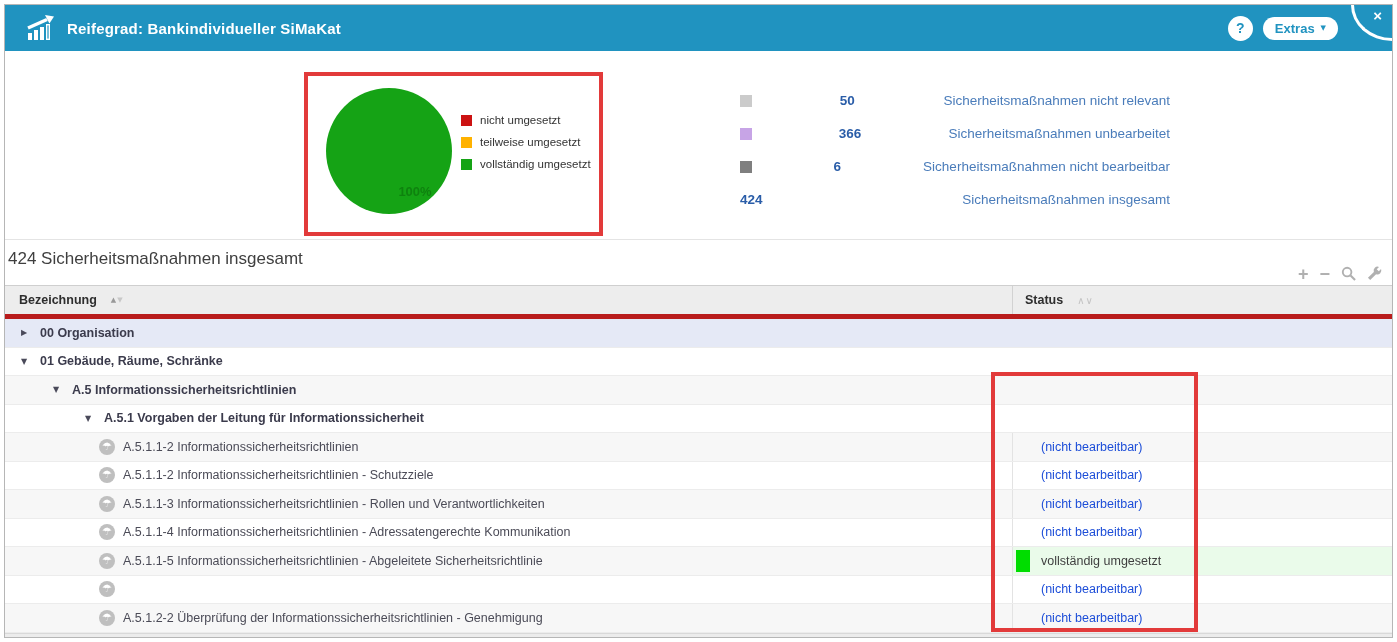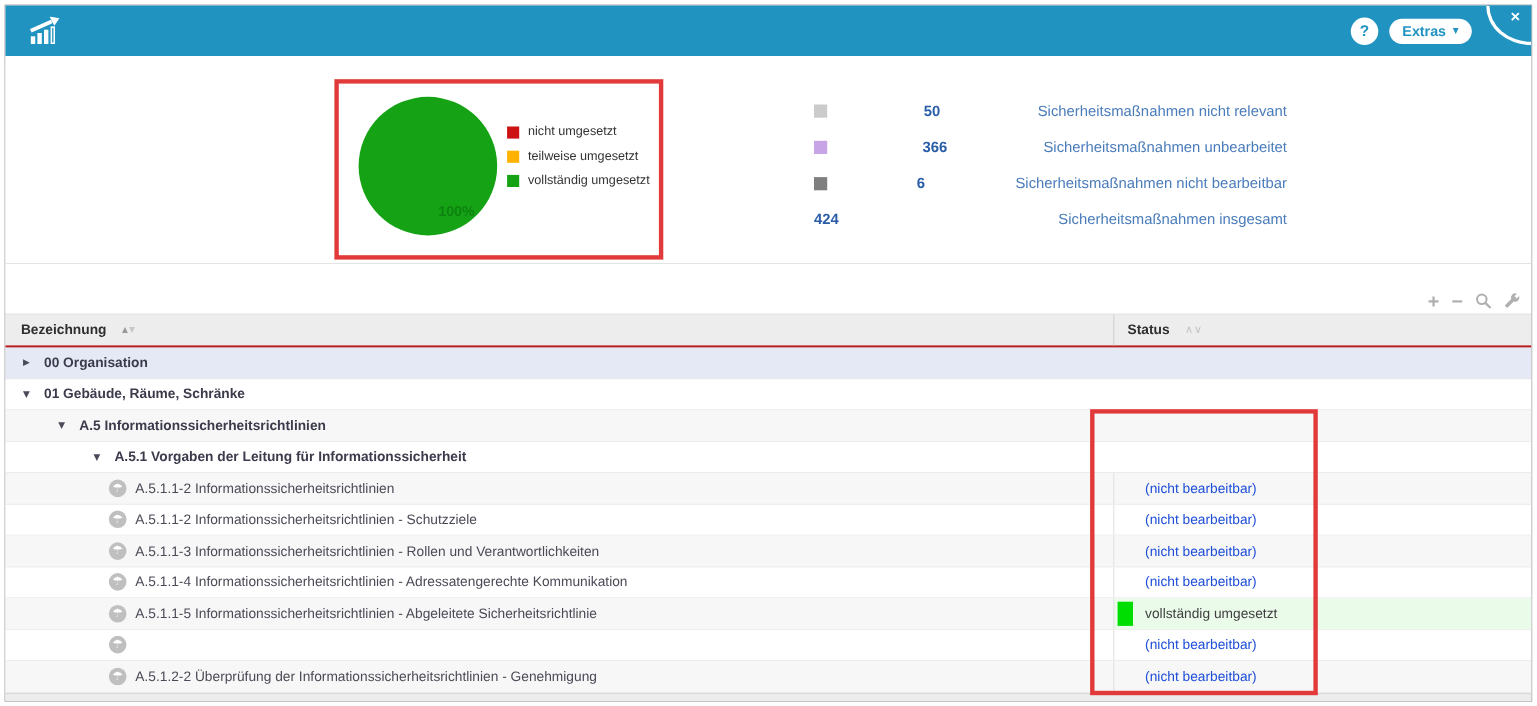"Reifegrad: Bankindividueller SiMaKat" span.title { html: none -> <span>Reifegrad: Bankindividueller SiMaKat</span> }
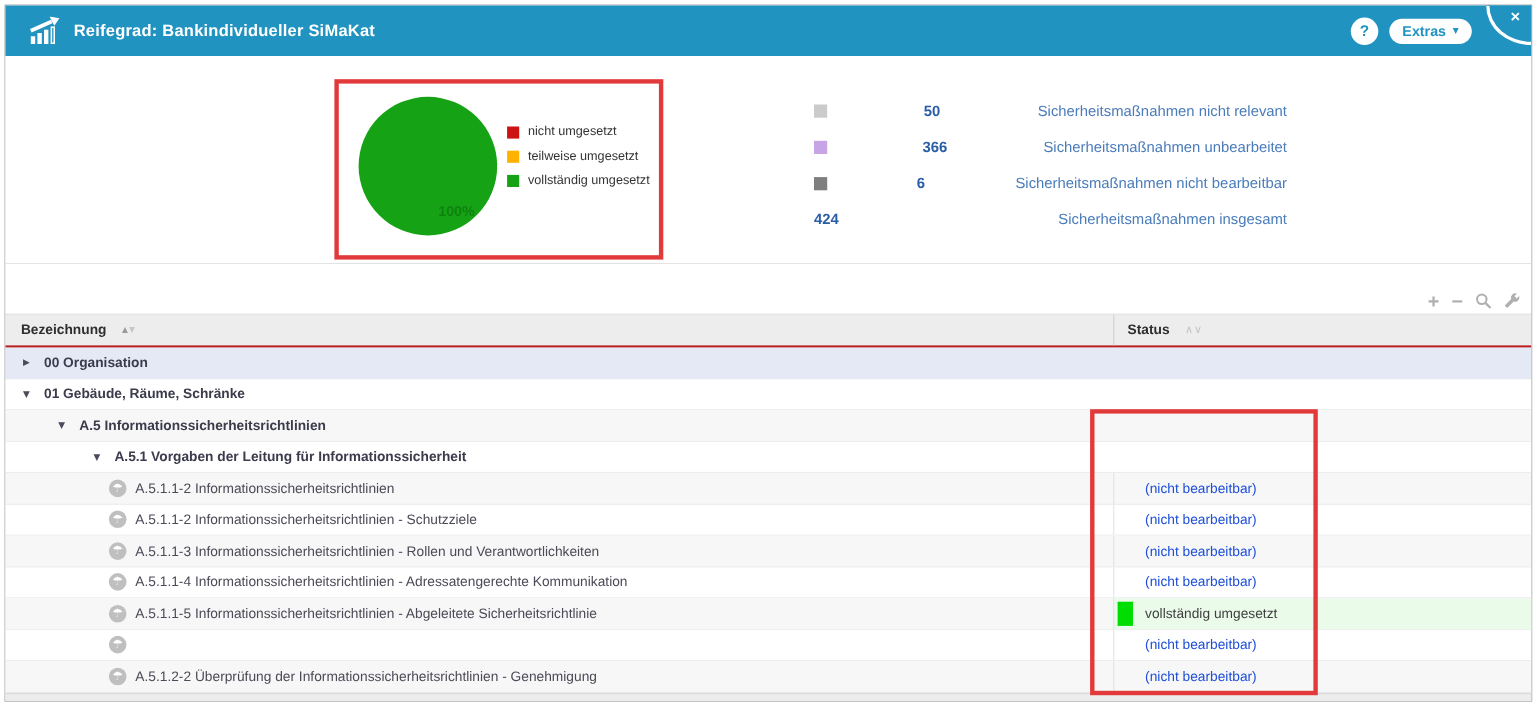"424 Sicherheitsmaßnahmen insgesamt" div.section-title { html: none -> <div>424 Sicherheitsmaßnahmen insgesamt</div> }
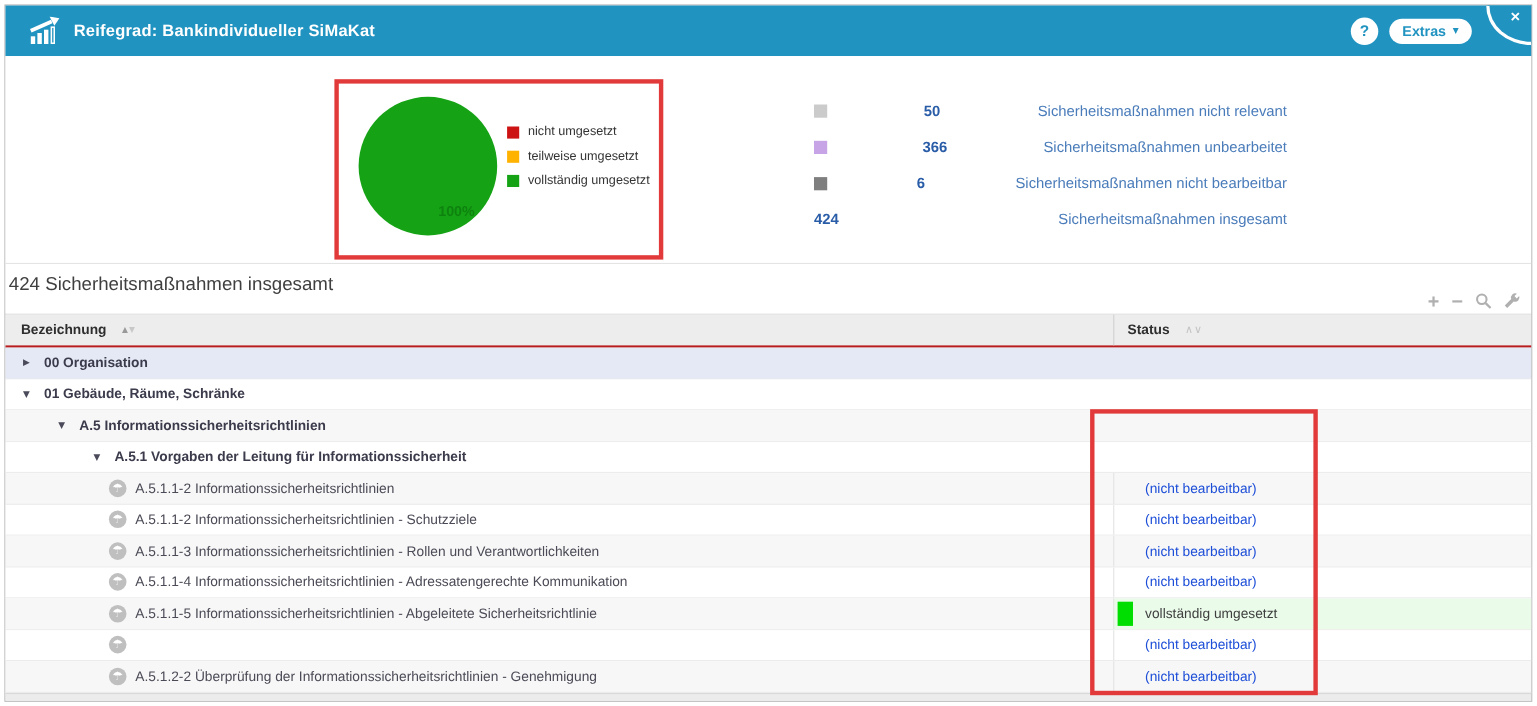"Bezeichnung" .thead { border-bottom: 2px solid #b91c1c -> 5px solid #b91c1c }
